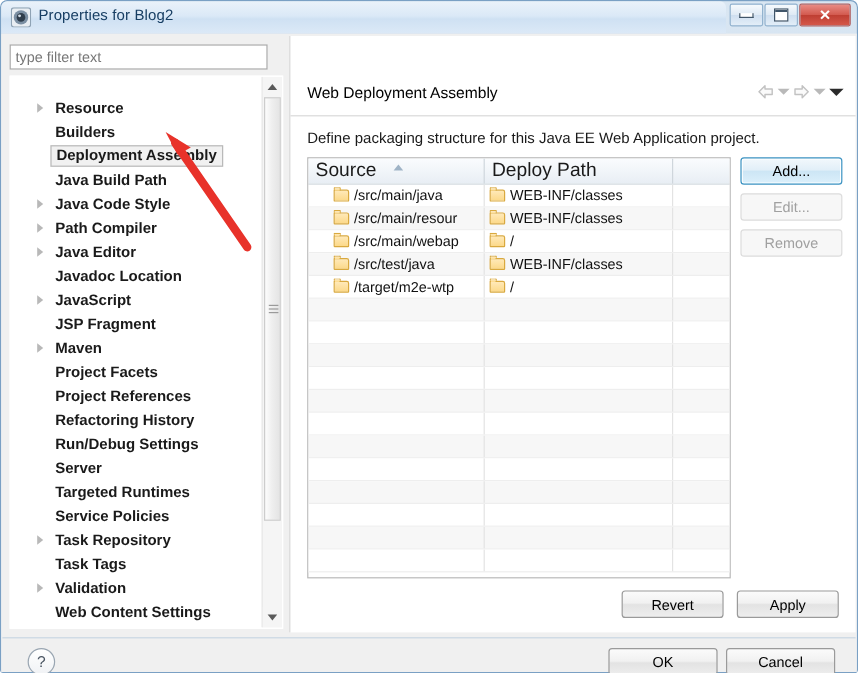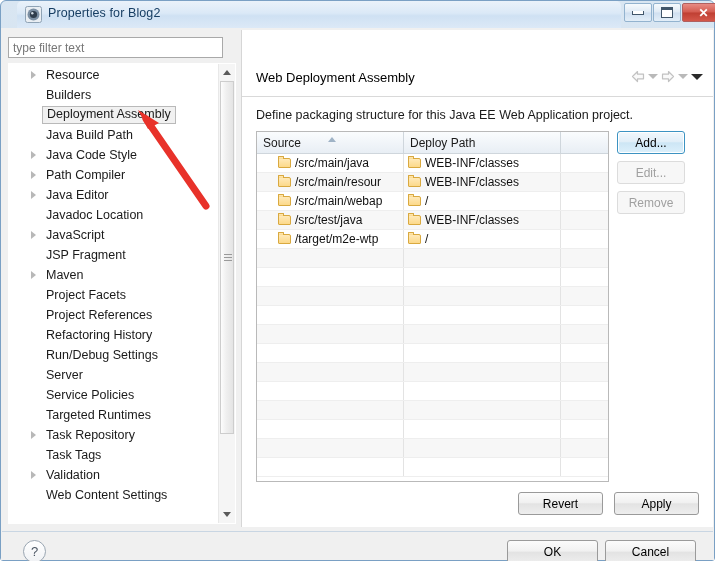"Properties for Blog2" #titlebar { left: 16px -> 0 }
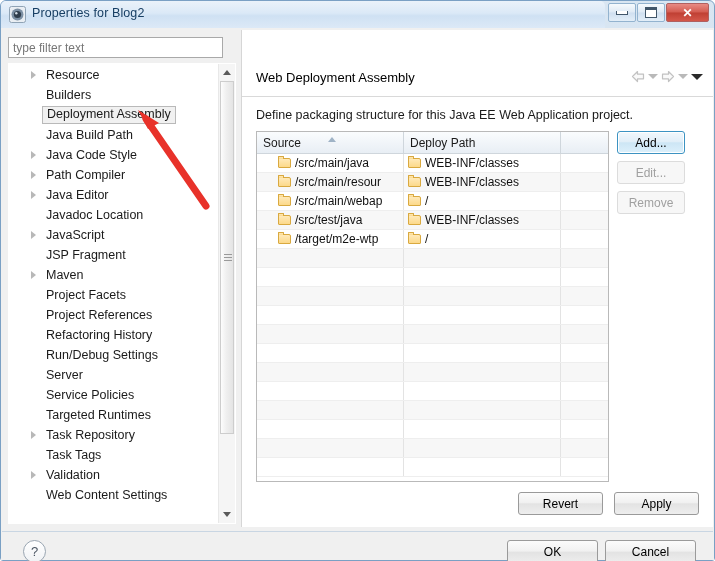"Resource" #tree-list { font-weight: none -> bold; top: 1px -> 16px }
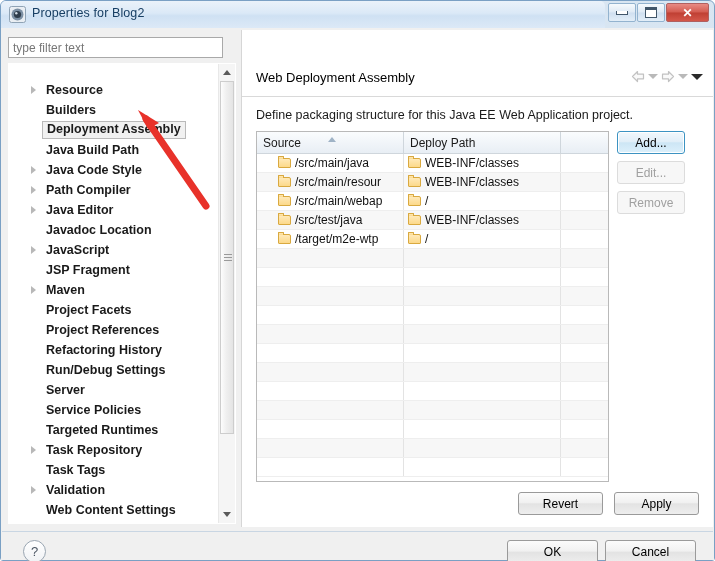"Source" #thead { font-size: 12px -> 16px }
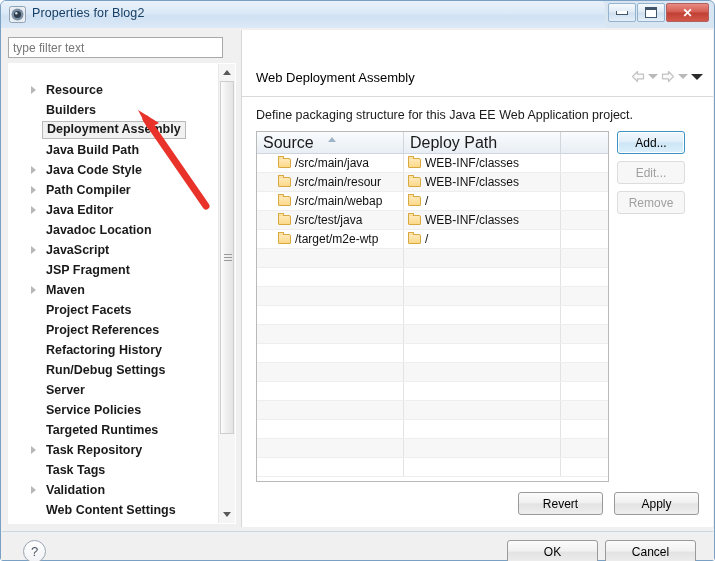"Add..." .sbtn { width: 68px -> 85px }
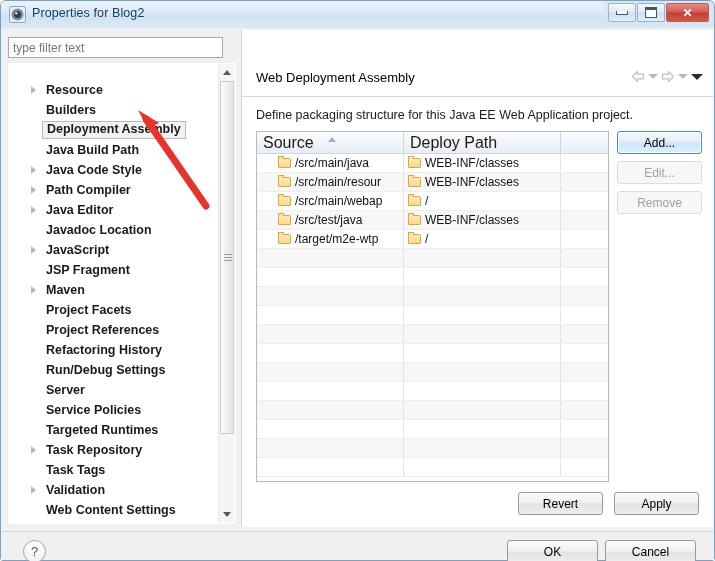"Service Policies" div.tree-item { order: before "Targeted Runtimes" -> after "Targeted Runtimes" }
